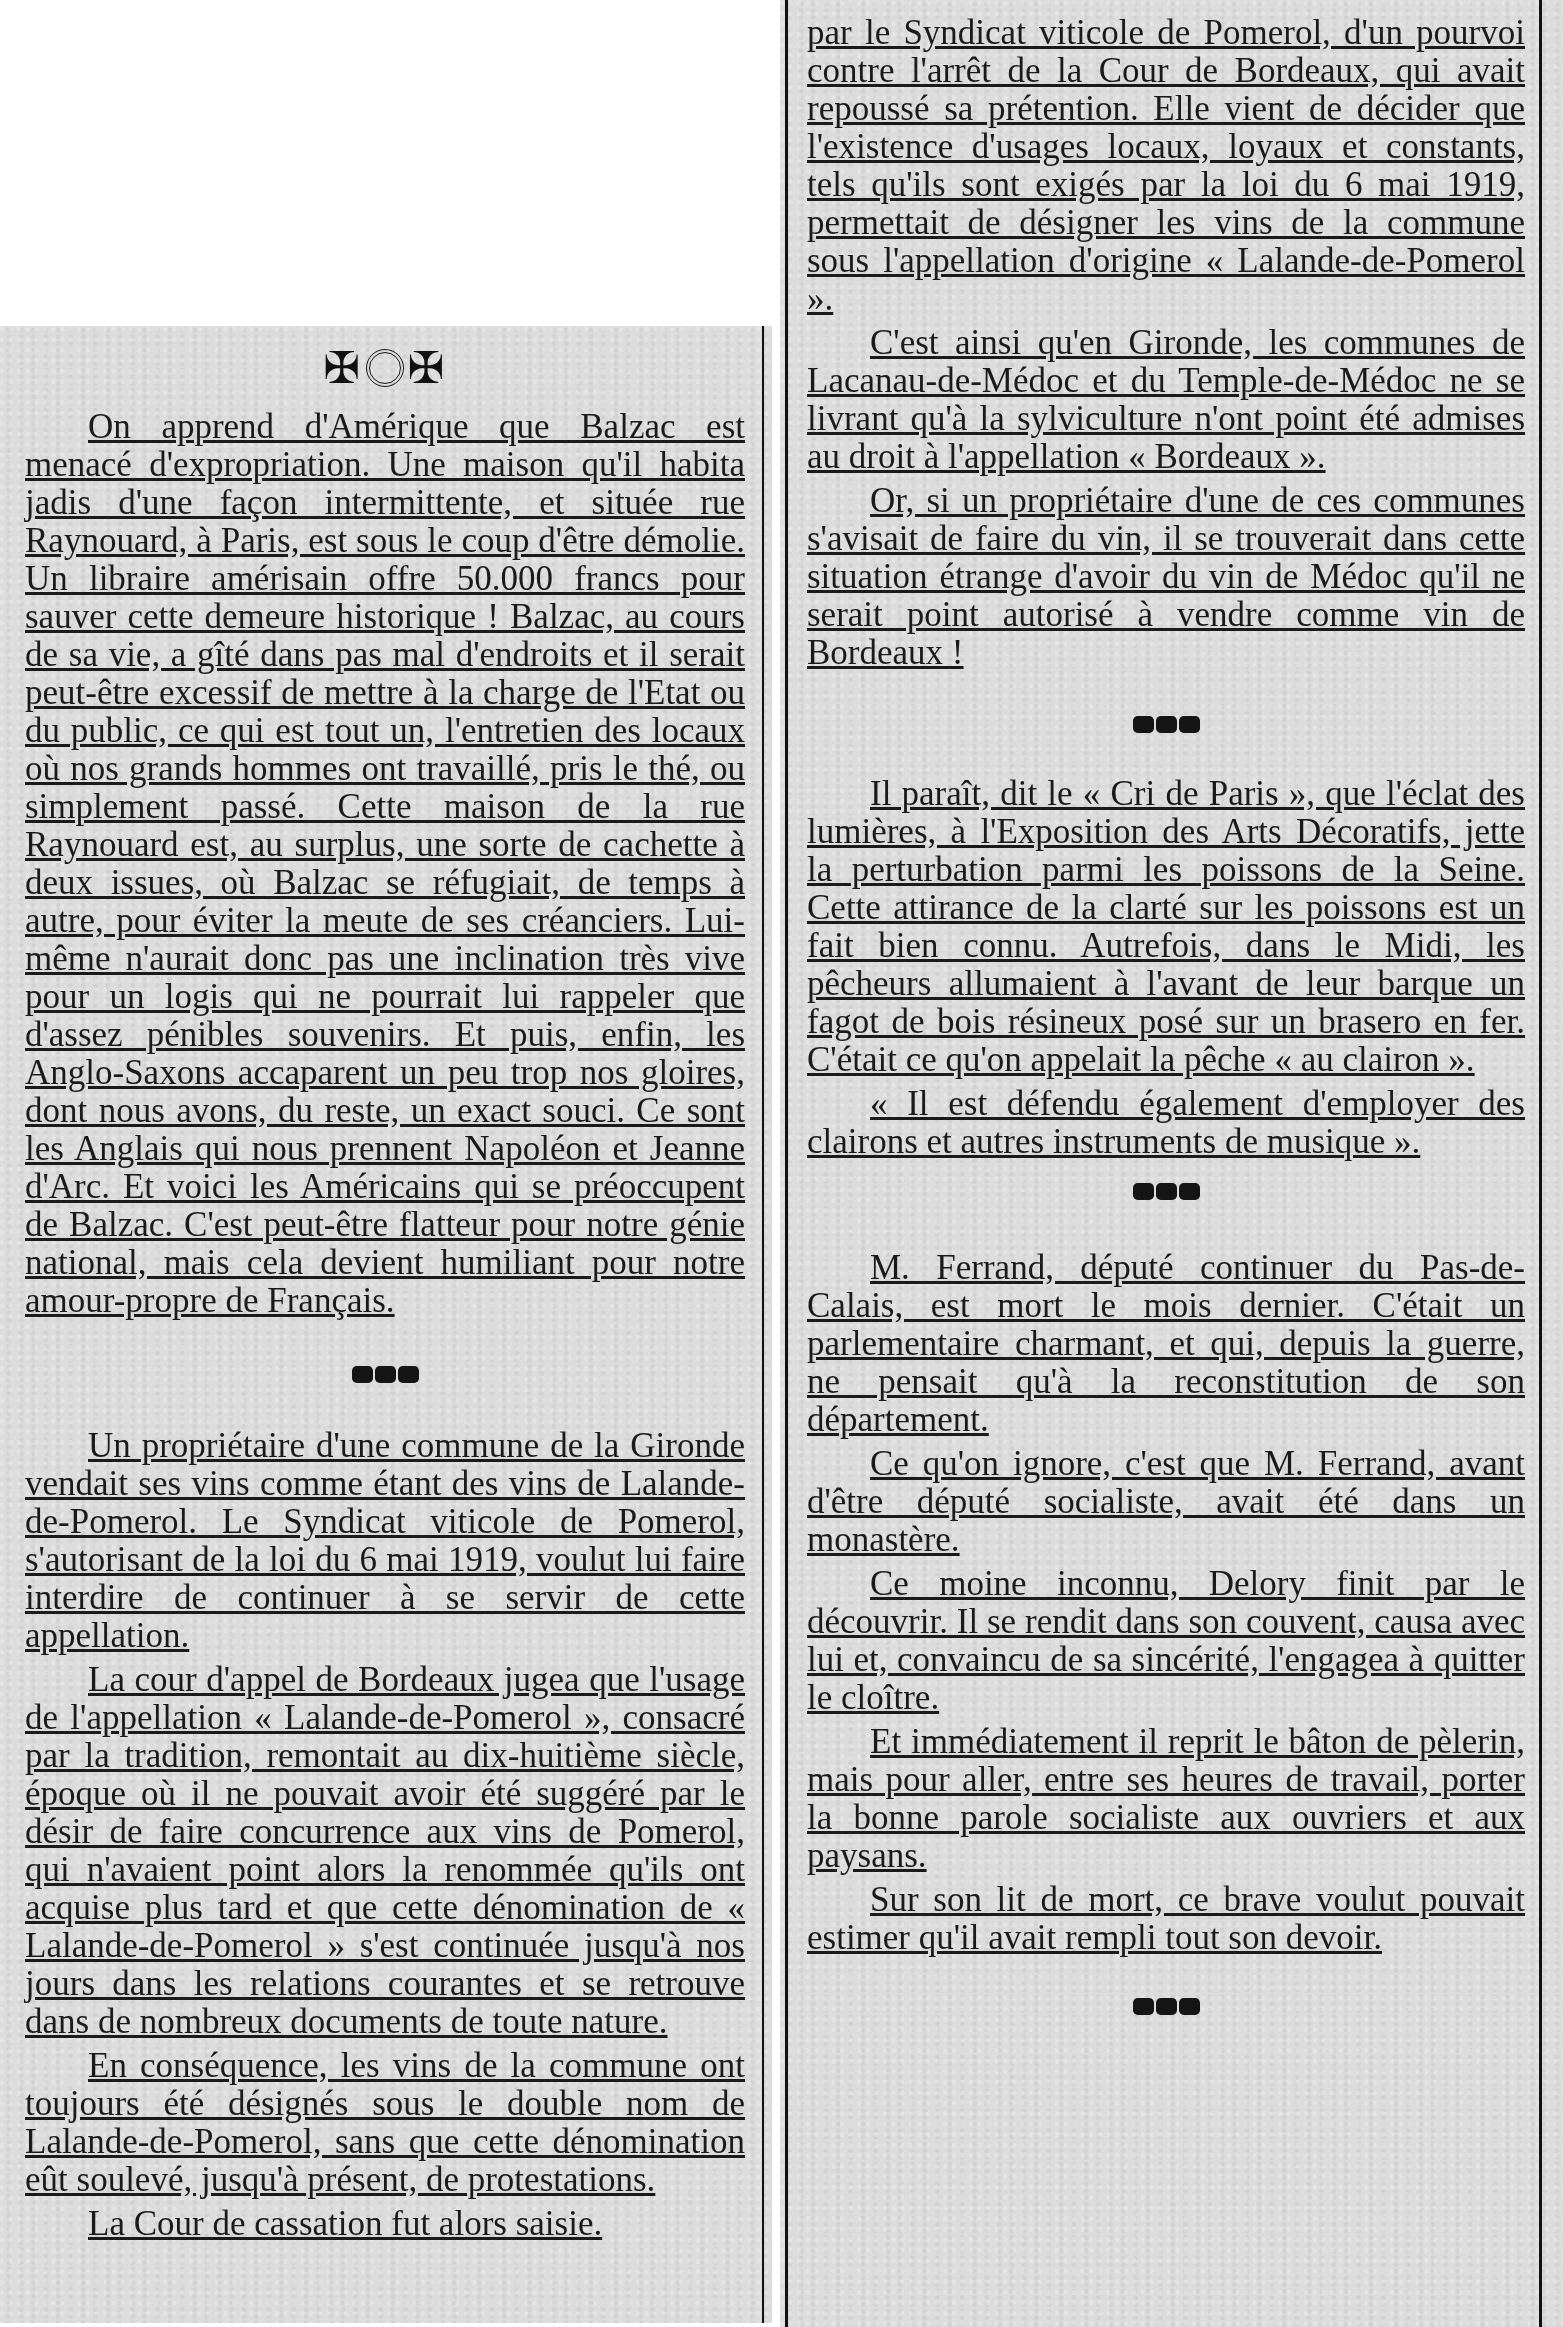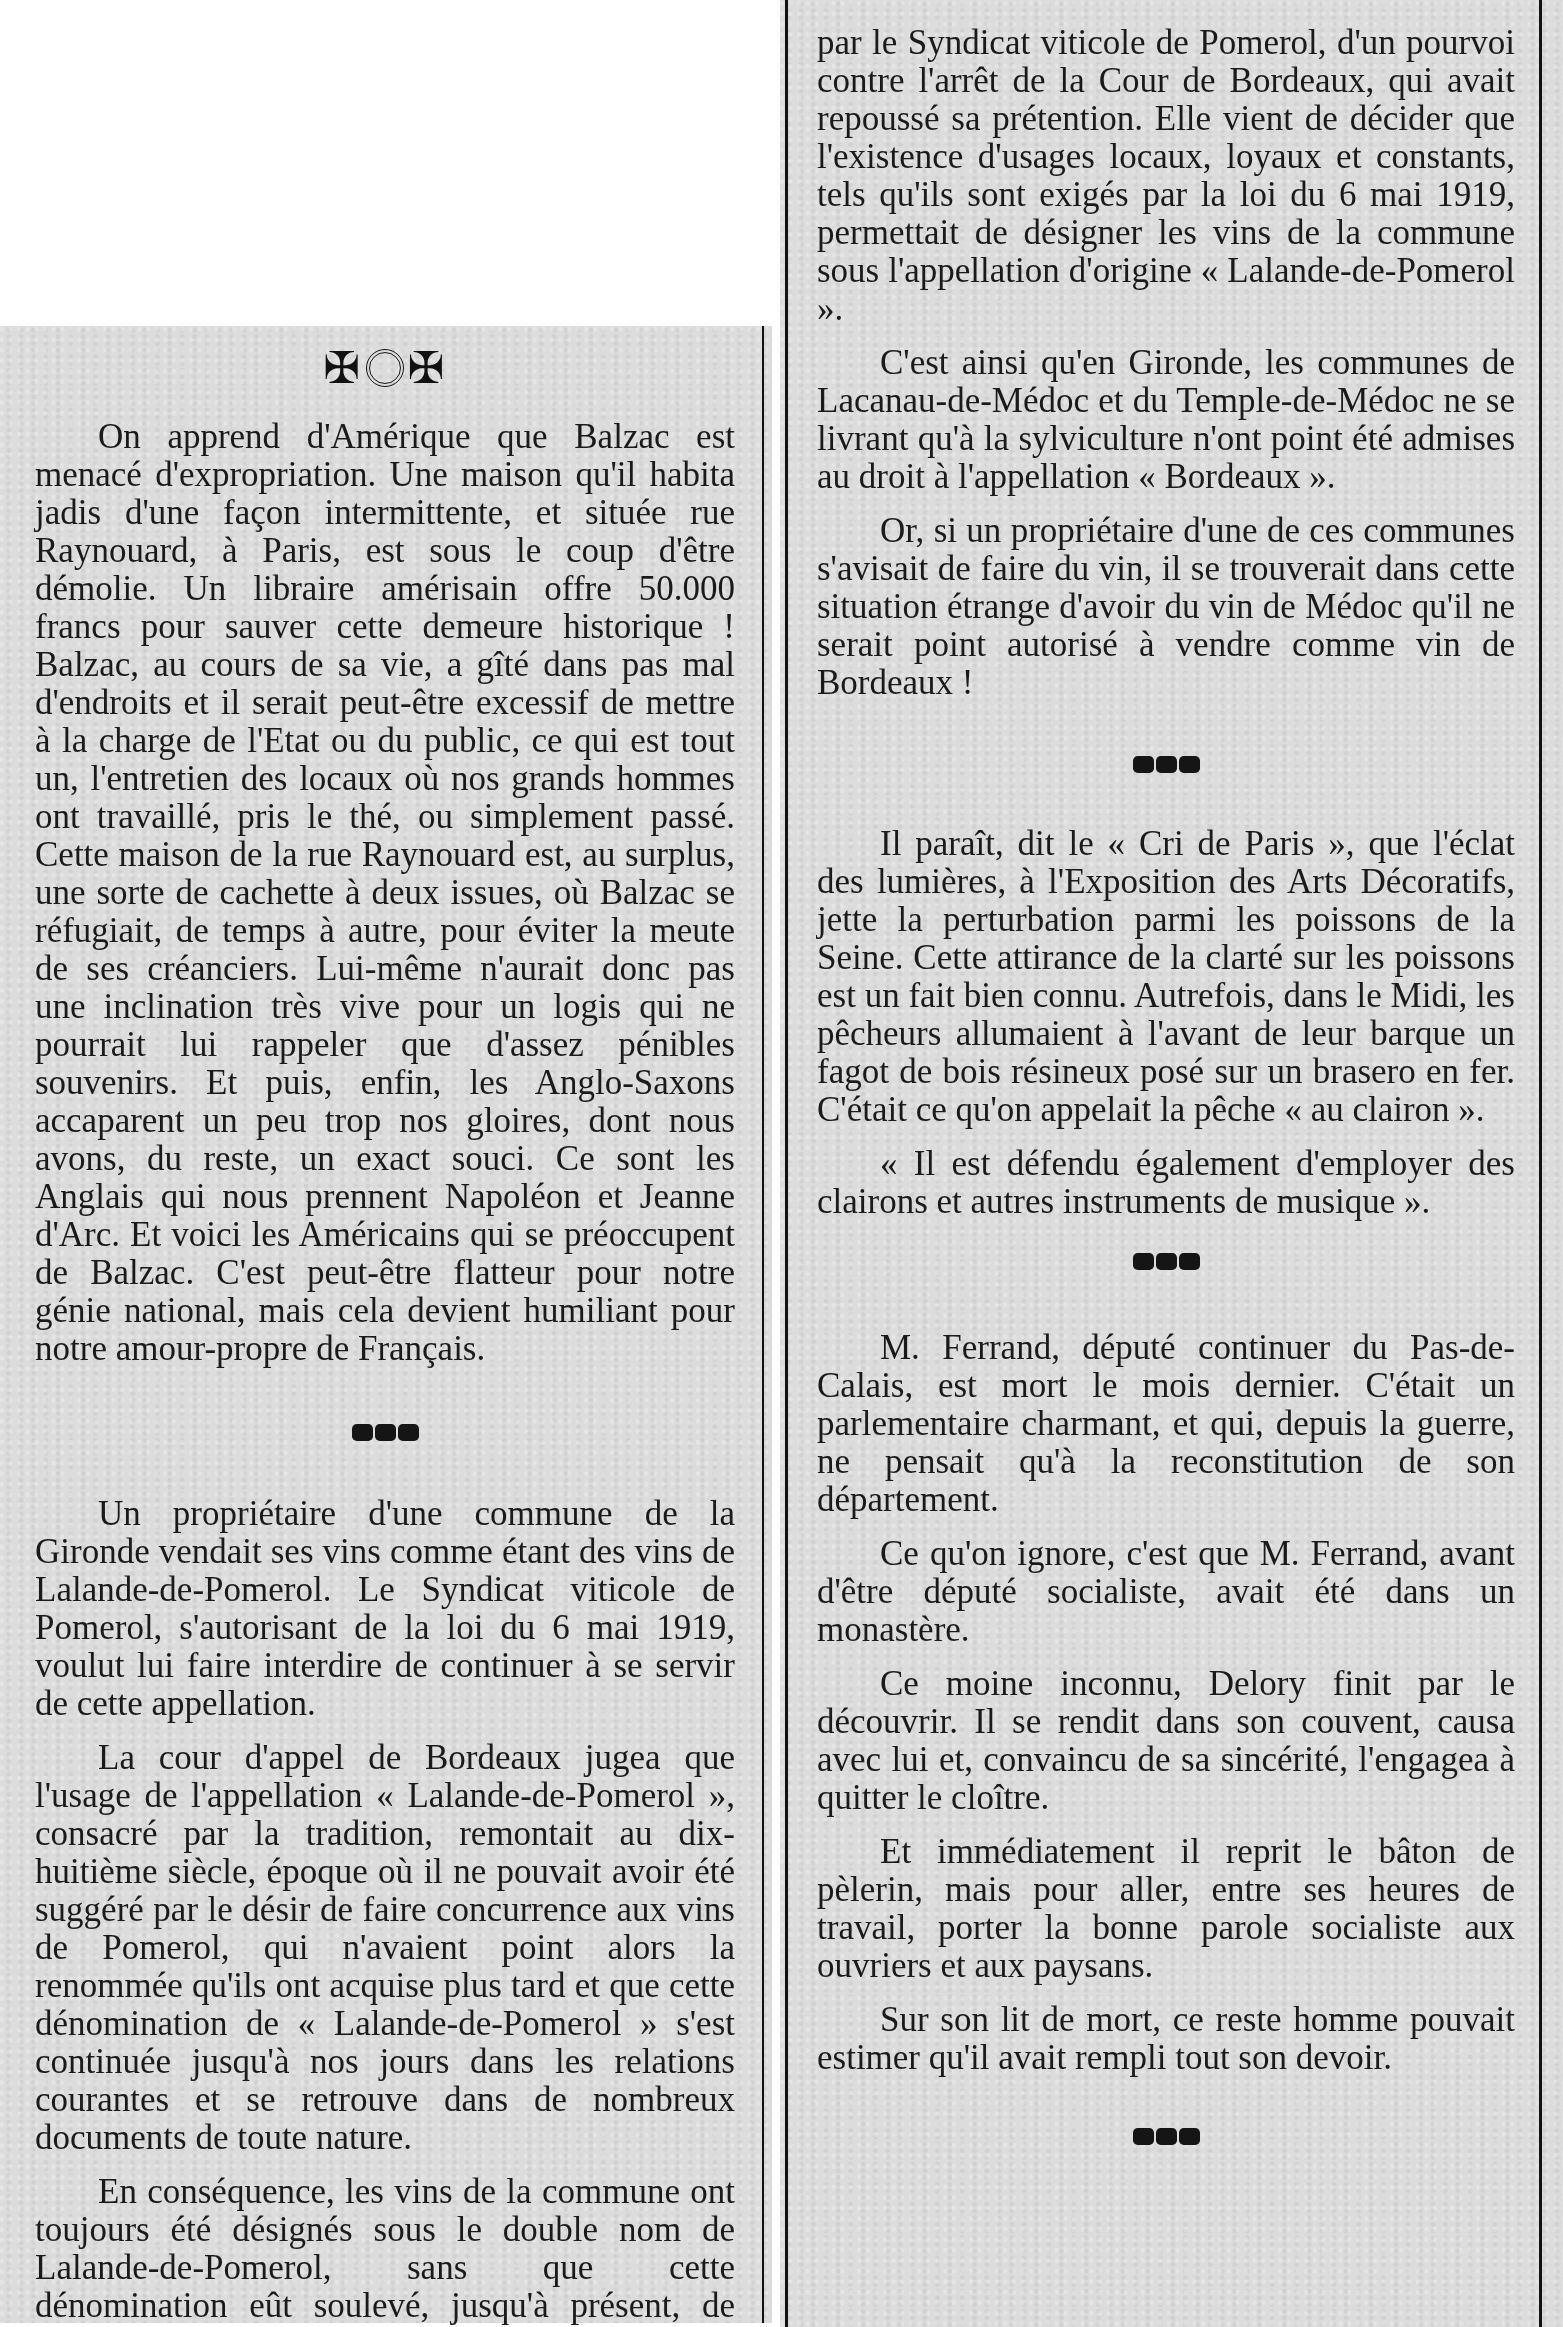"par le Syndicat viticole de" p { margin: 16px -> 6px; text-decoration: none -> underline }
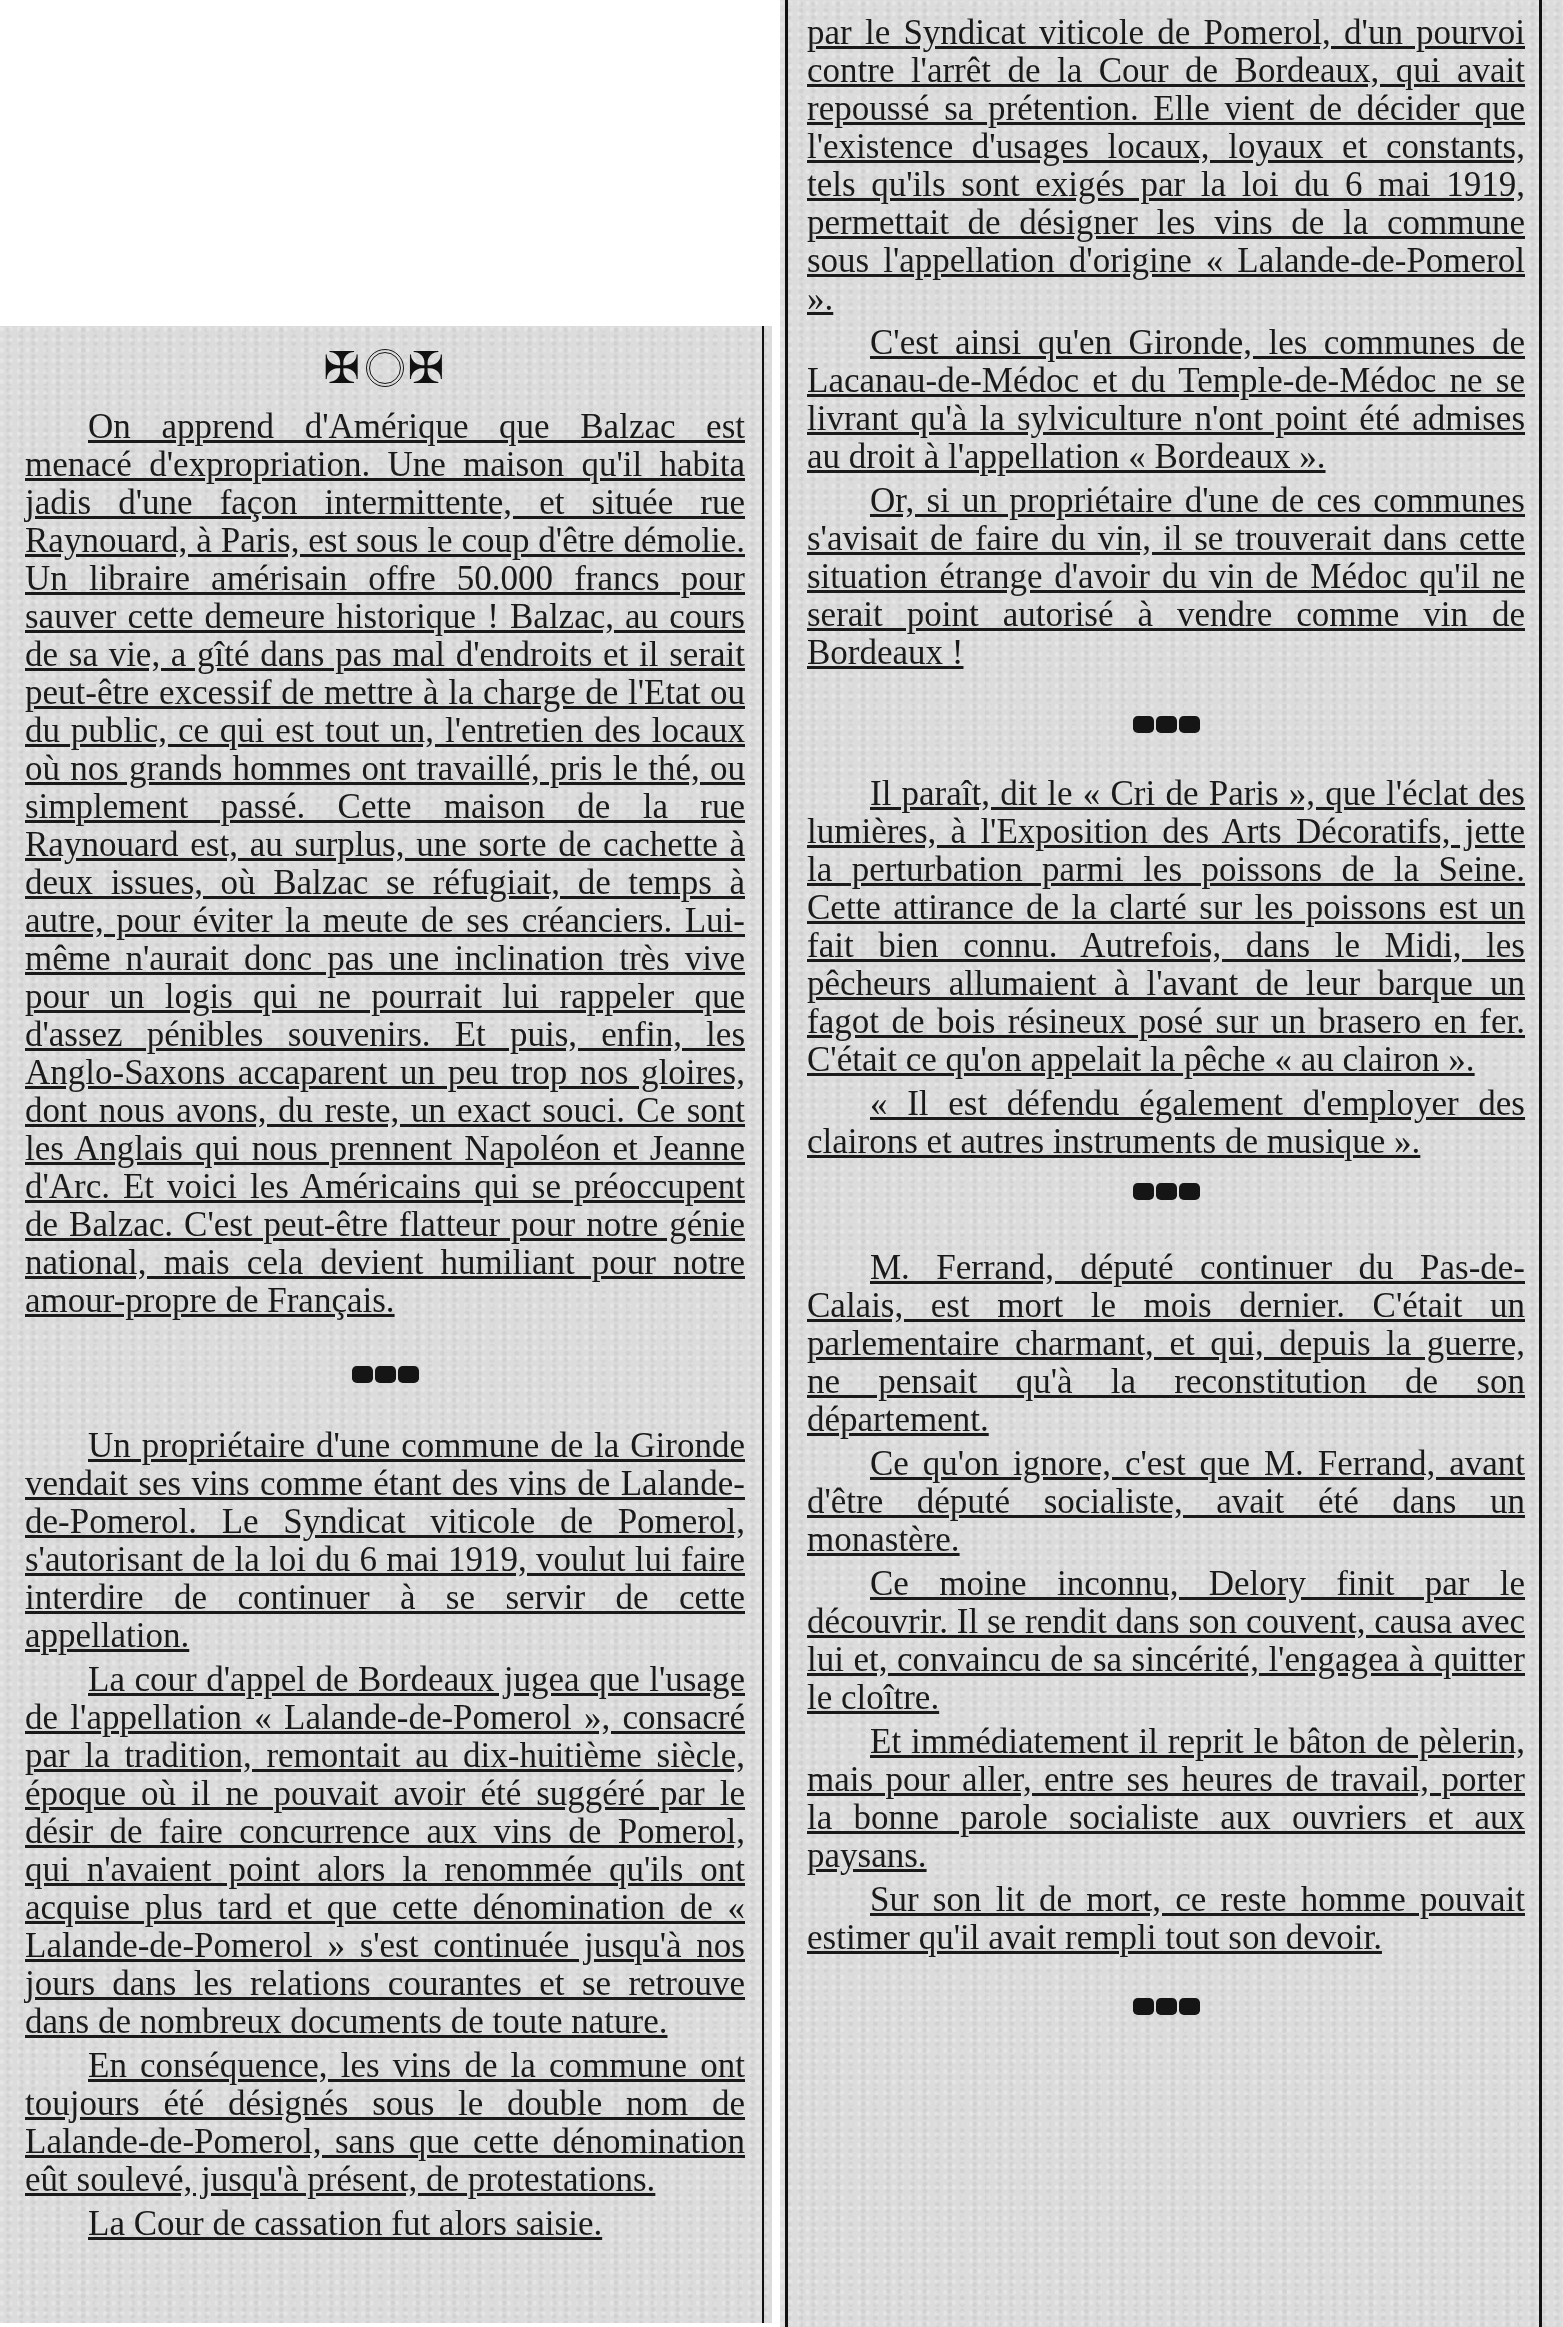"Sur son lit de mort," p.indent { text: reste homme -> brave voulut }
